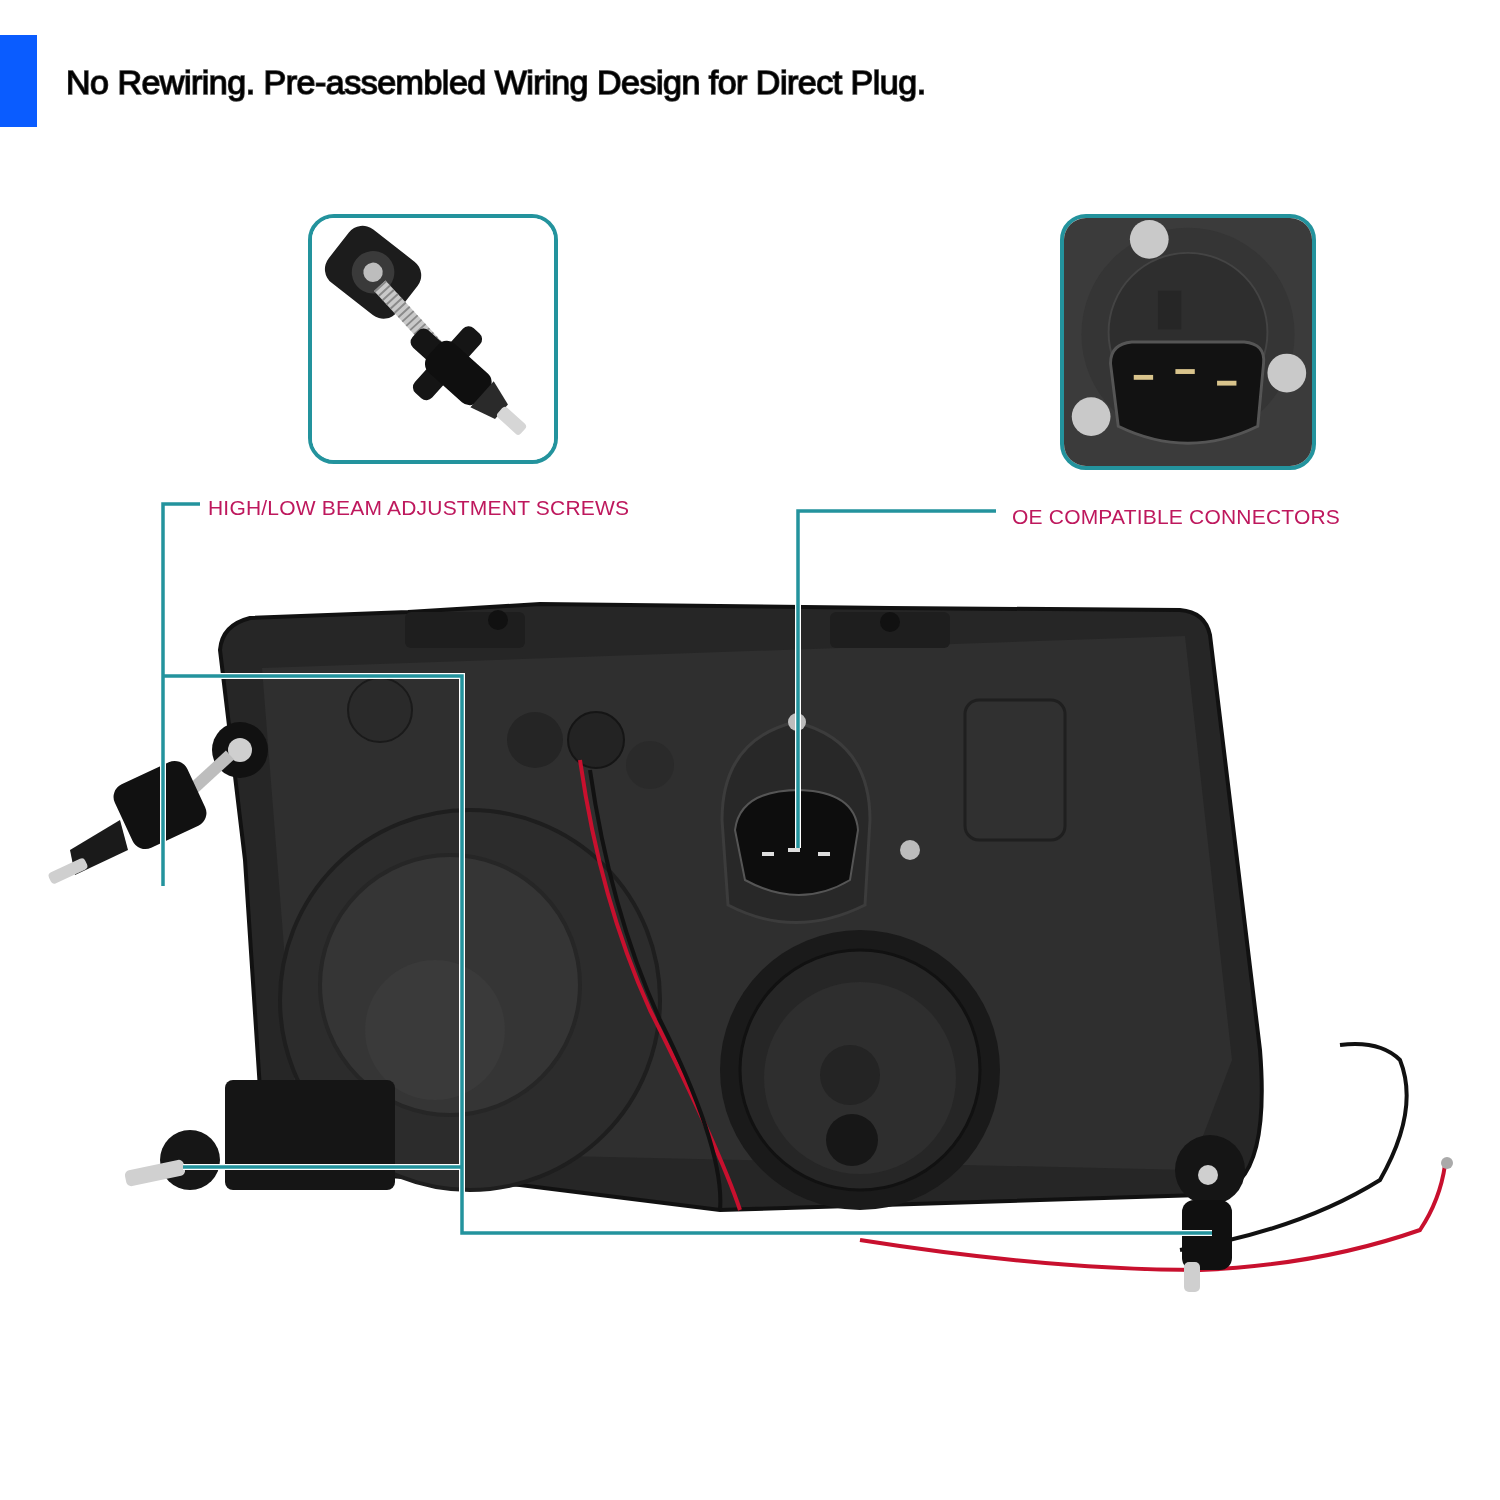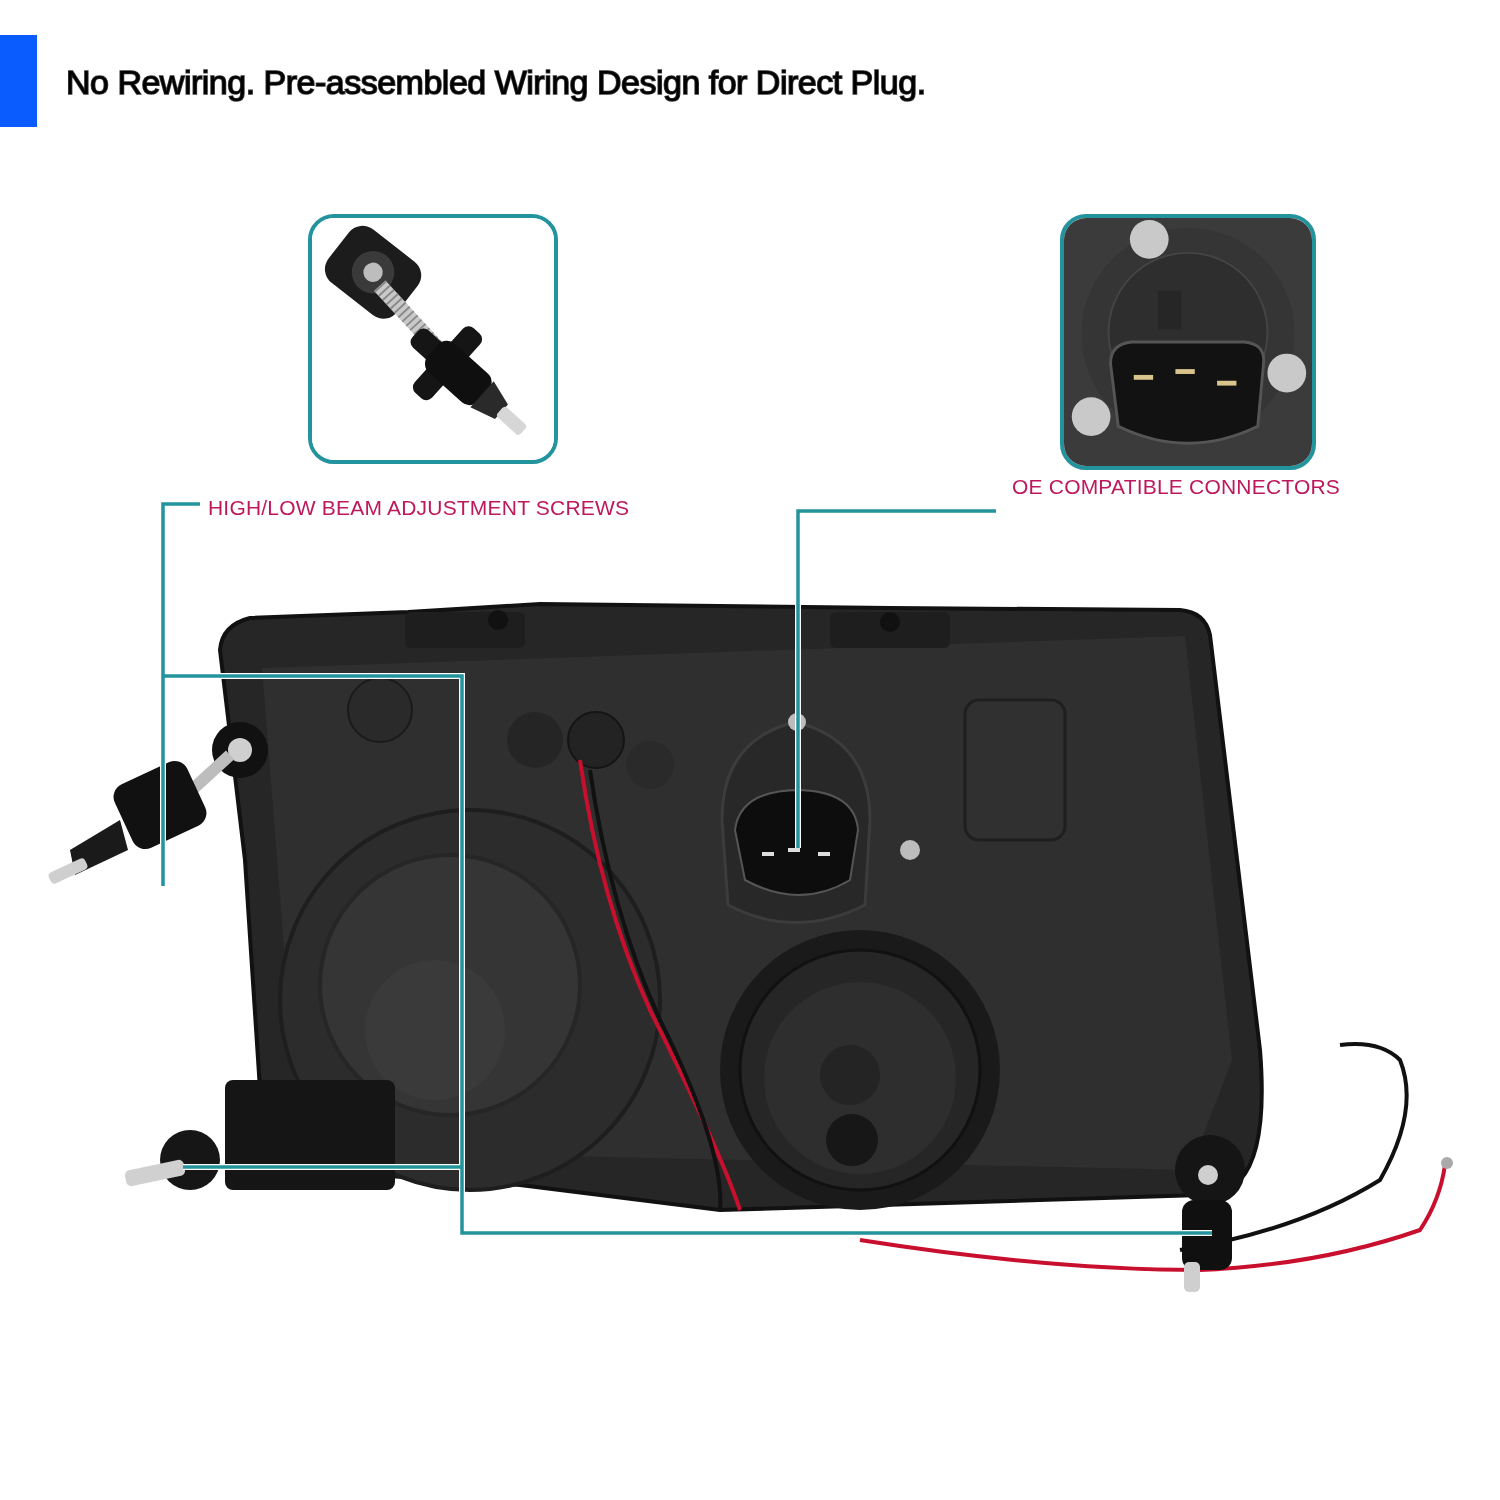"OE COMPATIBLE CONNECTORS" div.callout-label { top: 475px -> 505px }
